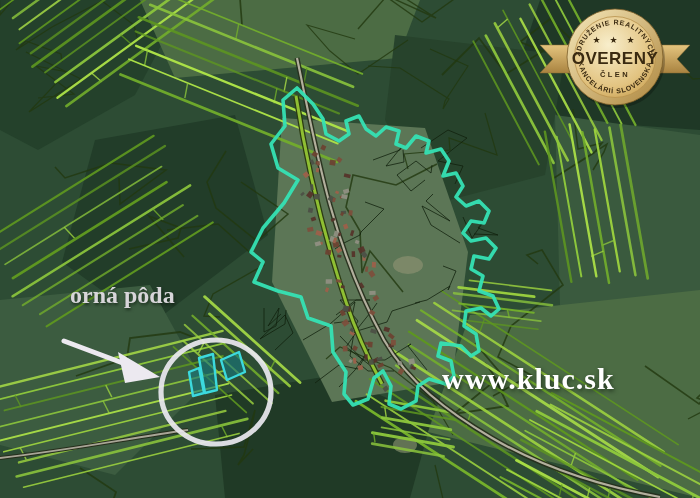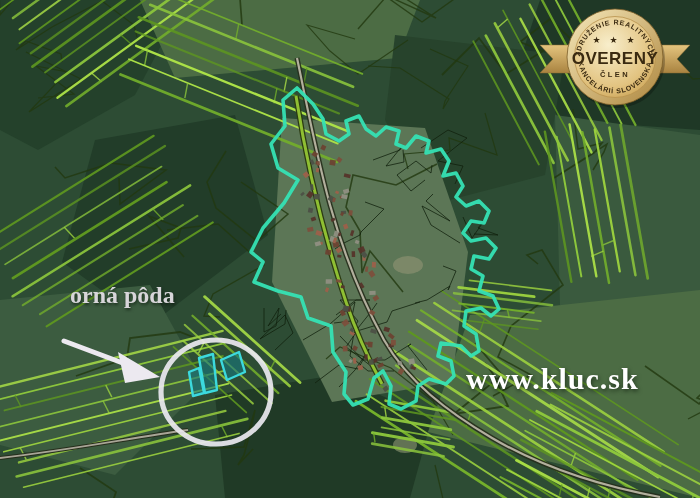"www.kluc.sk" .watermark { left: 466px -> 442px }
